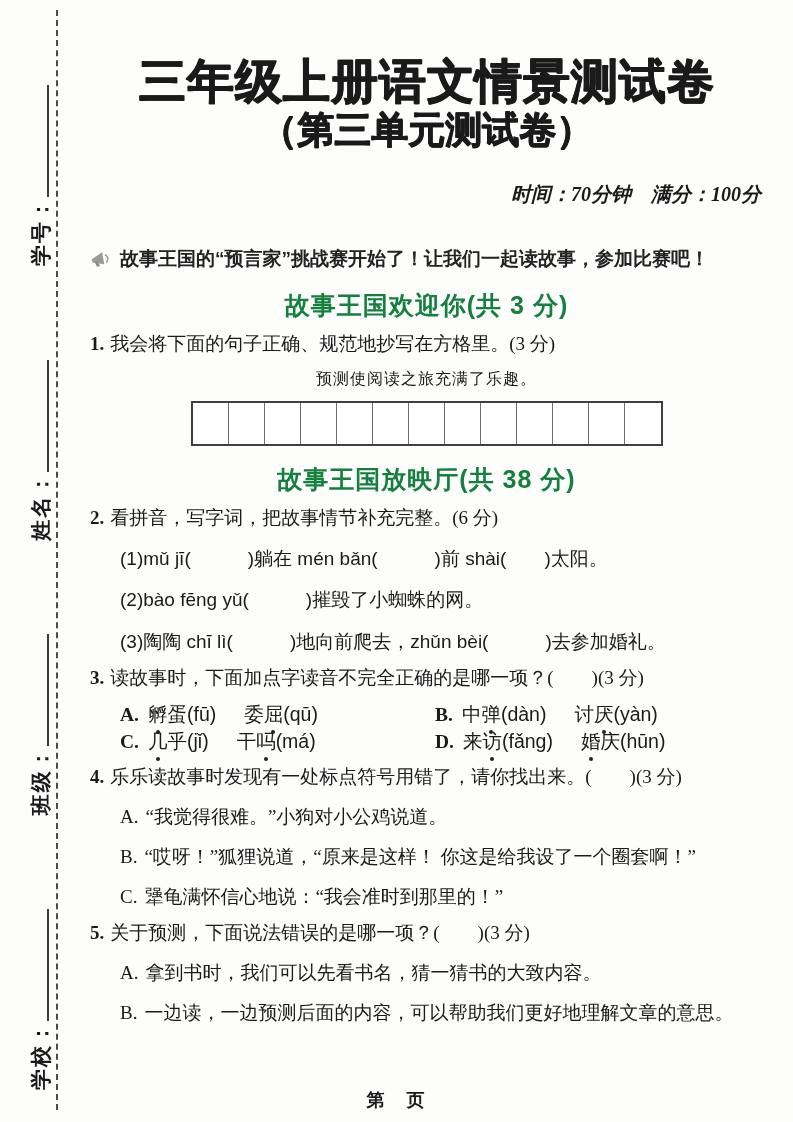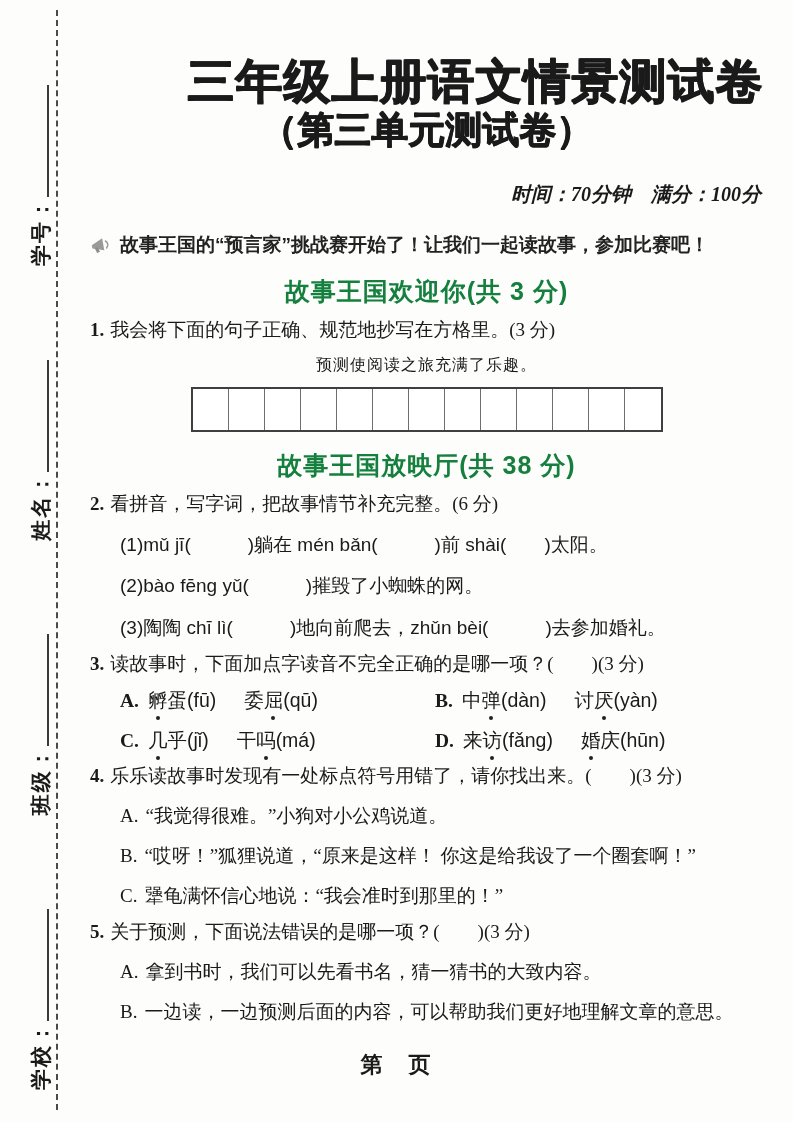"三年级上册语文情景测试卷" .title { text-align: right -> center }
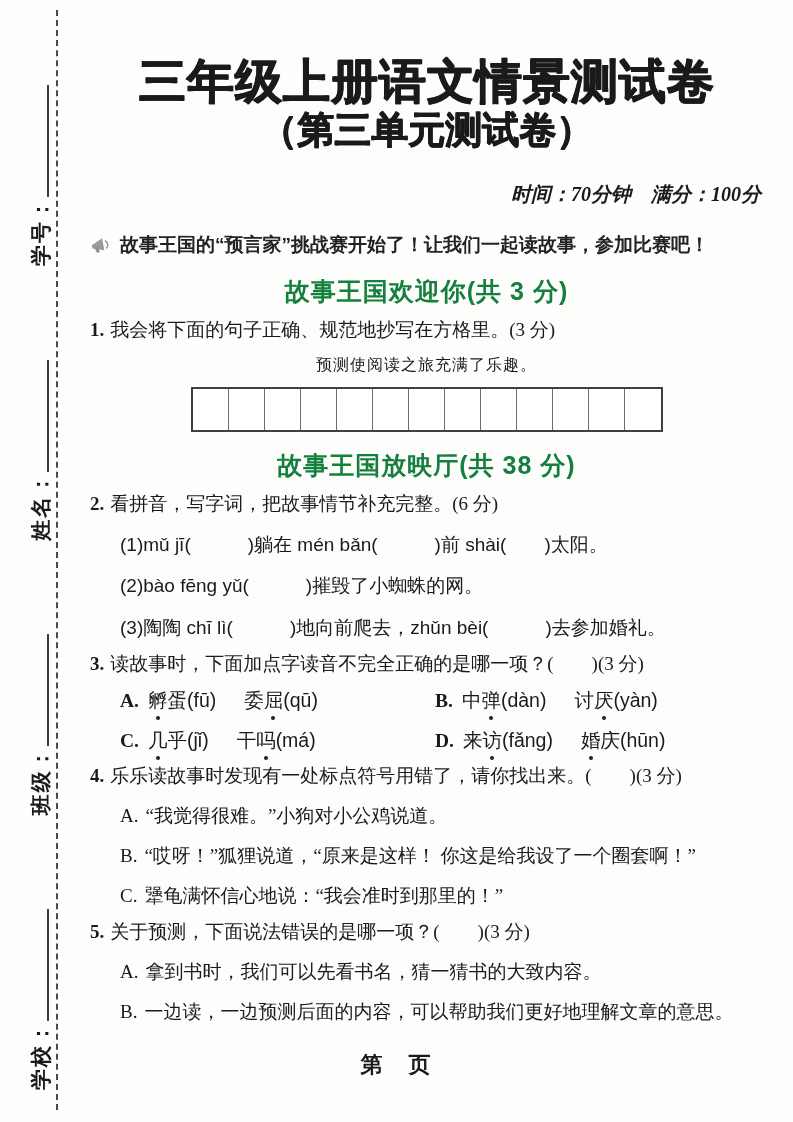"故事王国的“预言家”挑战赛开始了！让我们一起读故事，参加比赛吧！" .intro { margin-top: 24px -> 38px }
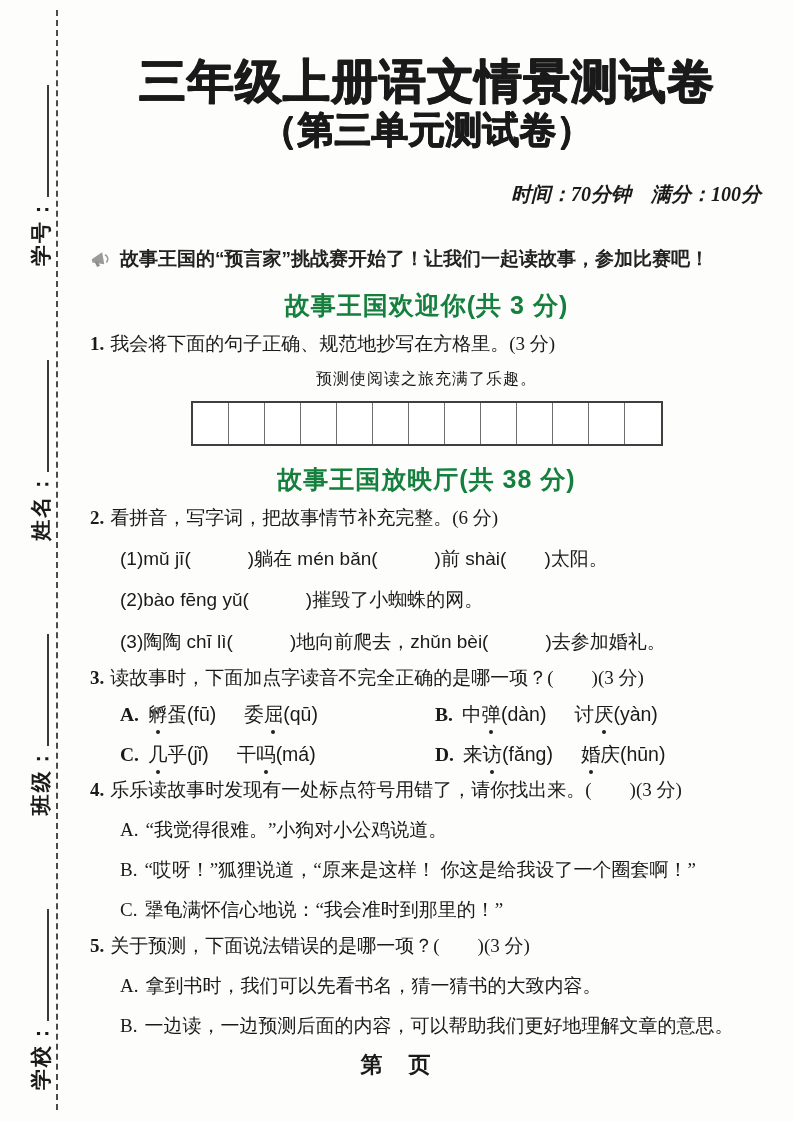"A. 孵蛋(fū) 委屈(qū)" .opt-grid { row-gap: 13px -> none }
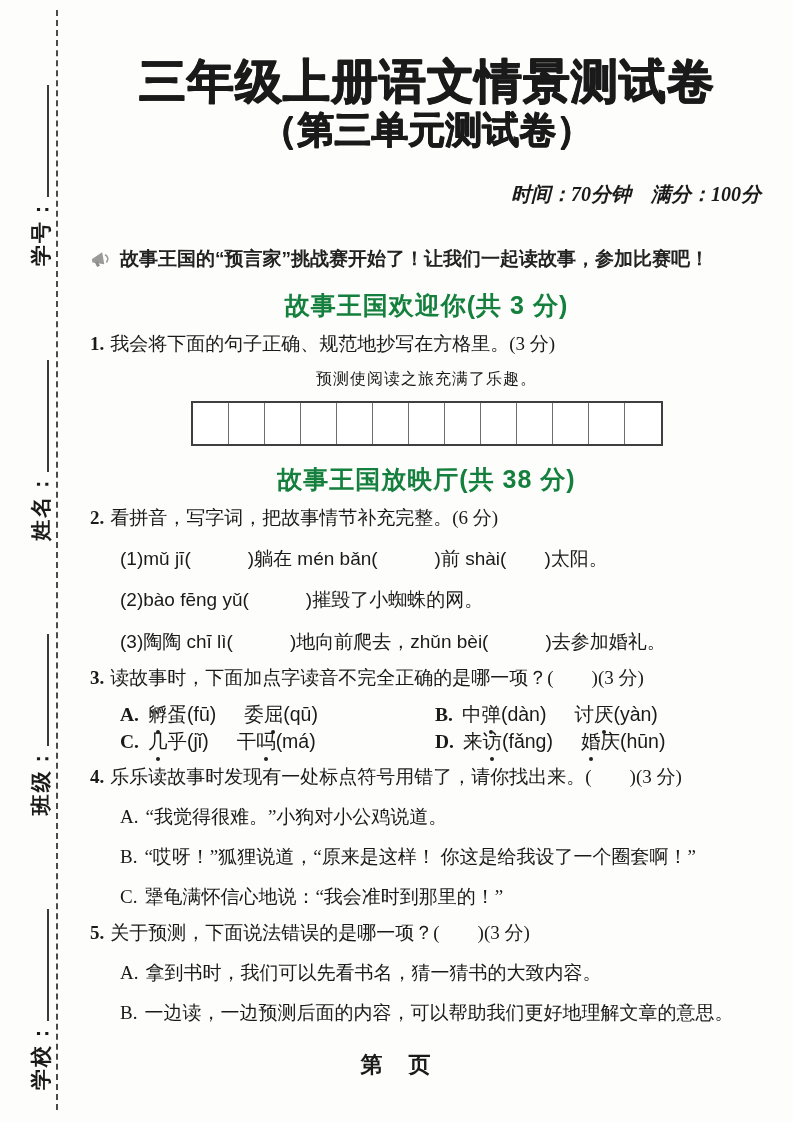"第 页" .page-footer { bottom: 42px -> 10px; font-size: 22px -> 18px }
